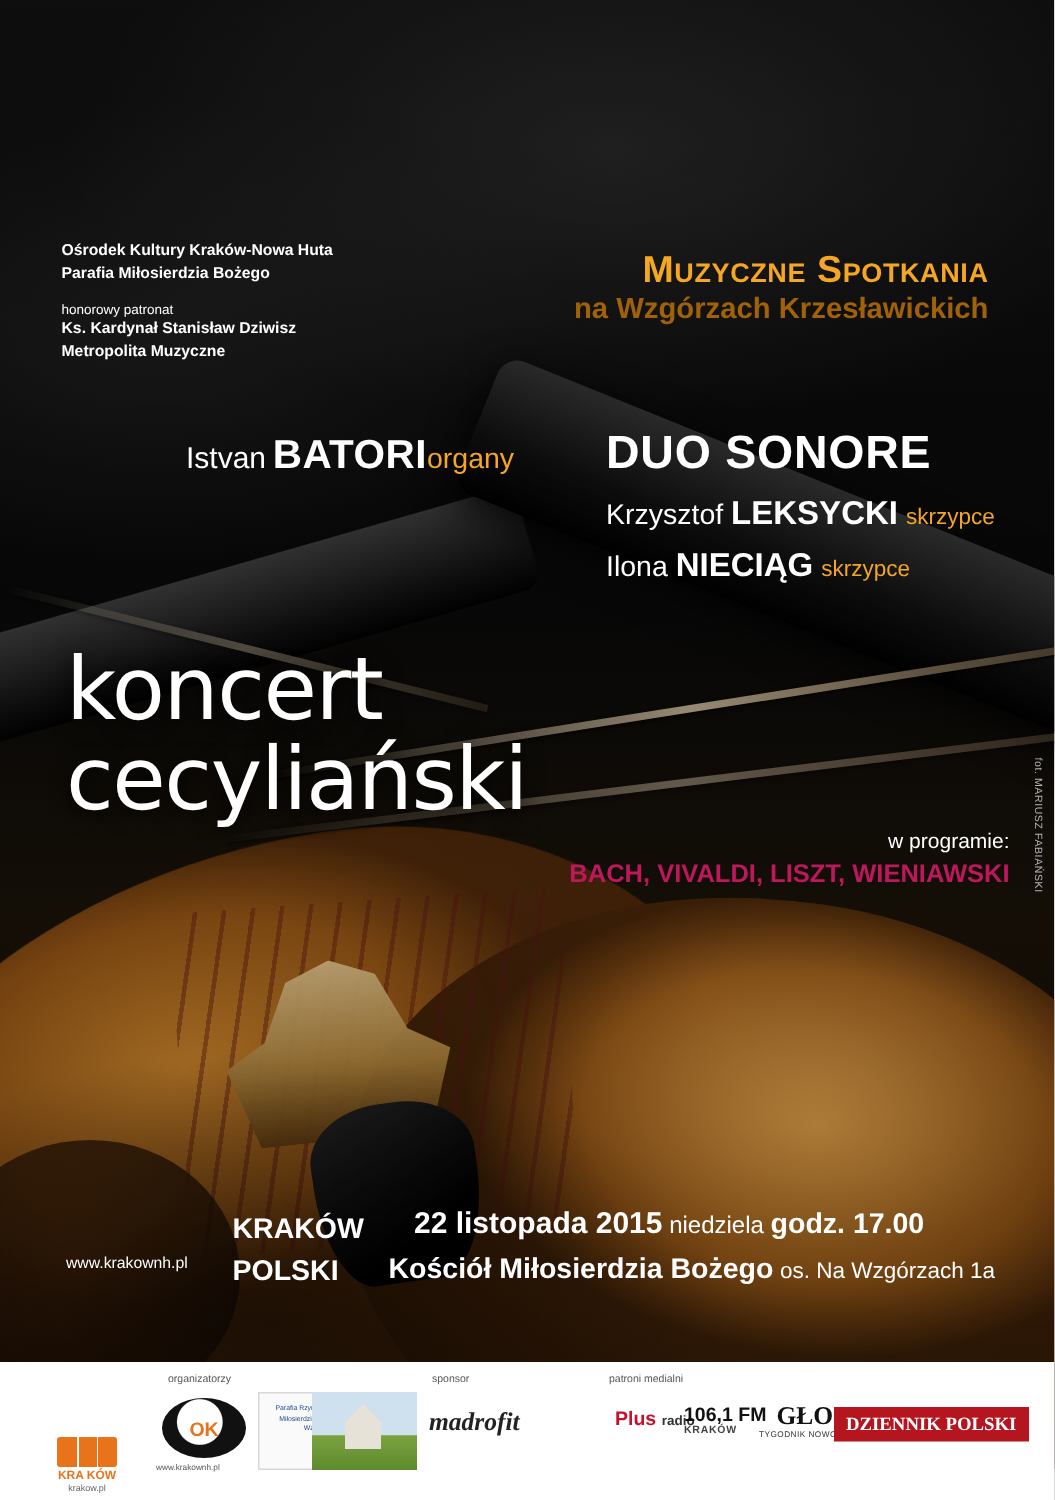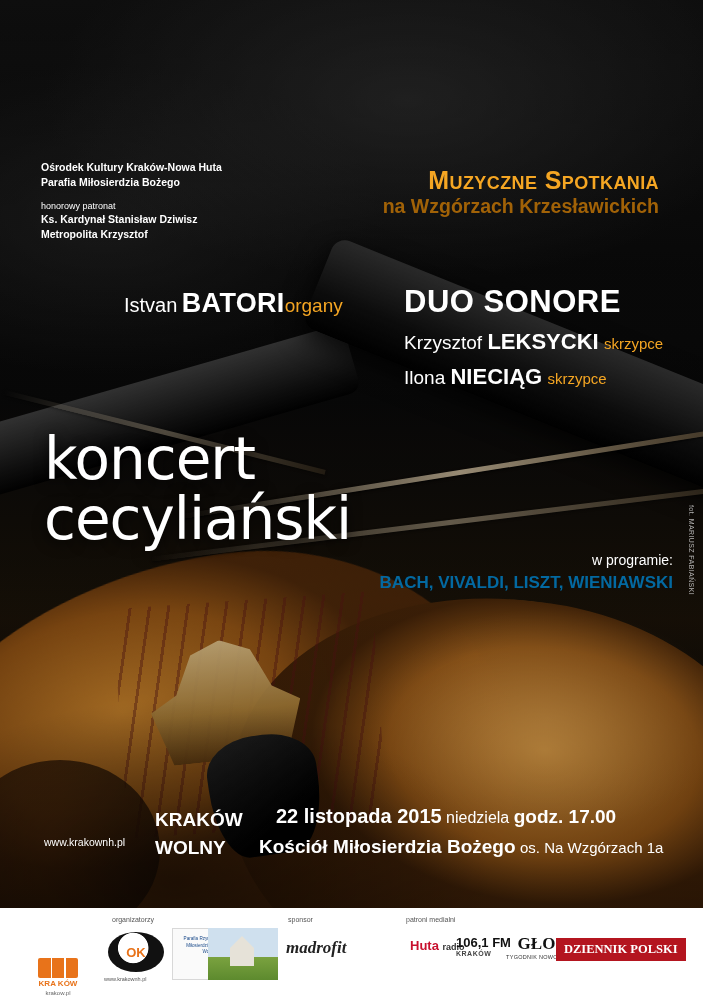"Metropolita Krzysztof" div.l3 { text: Krzysztof -> Muzyczne }
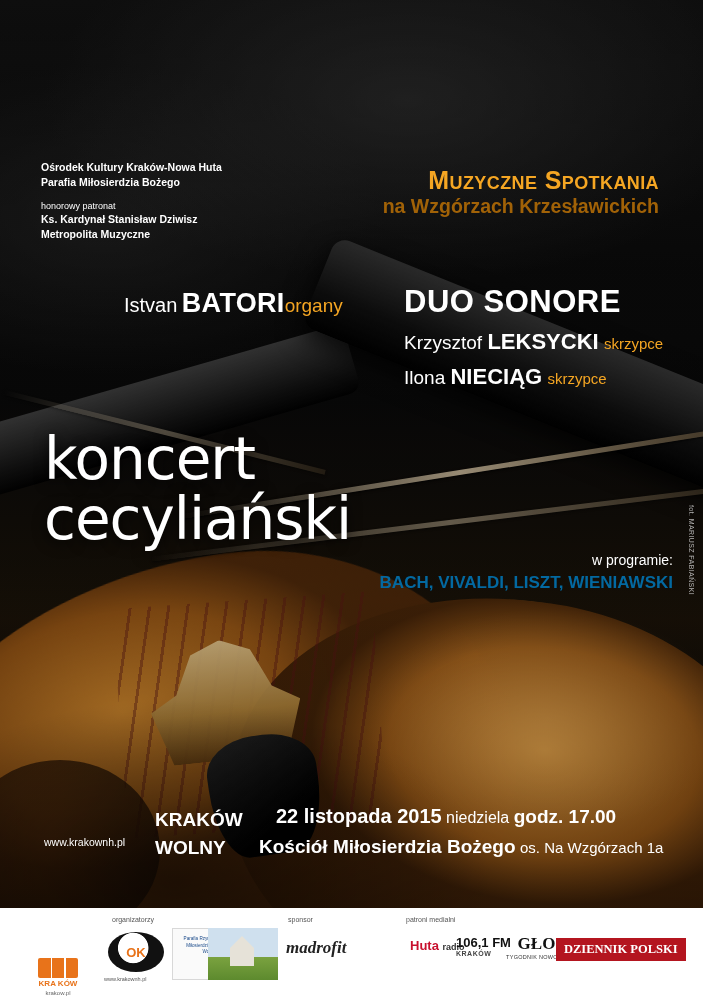"BACH, VIVALDI, LISZT, WIENIAWSKI" .program .works { color: #0369a1 -> #be185d }
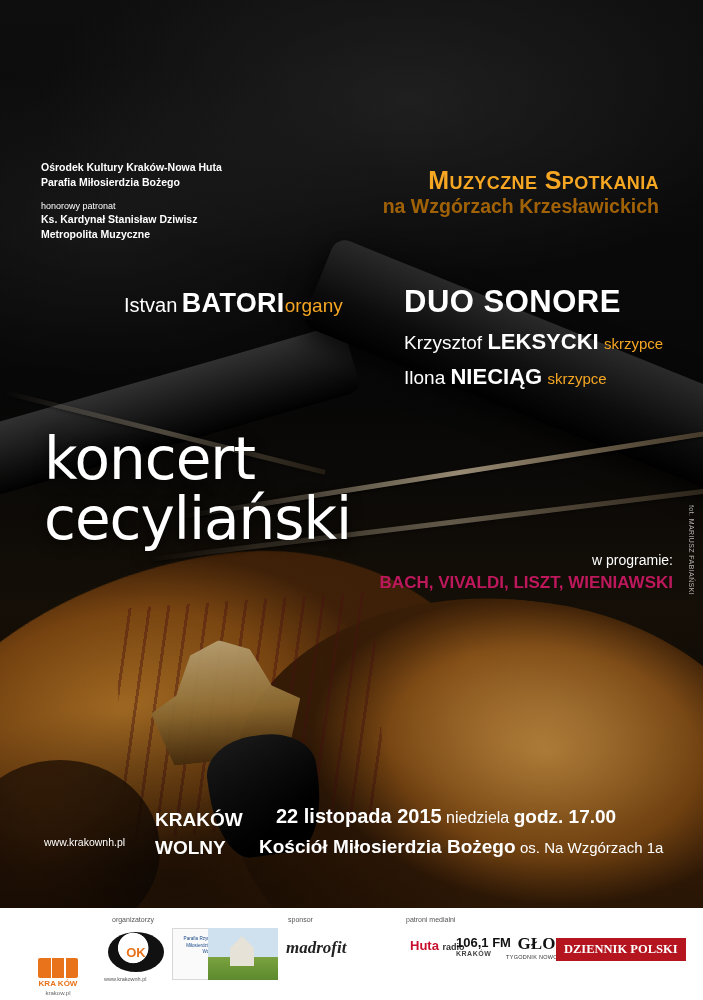"WOLNY" div { text: WOLNY -> POLSKI }
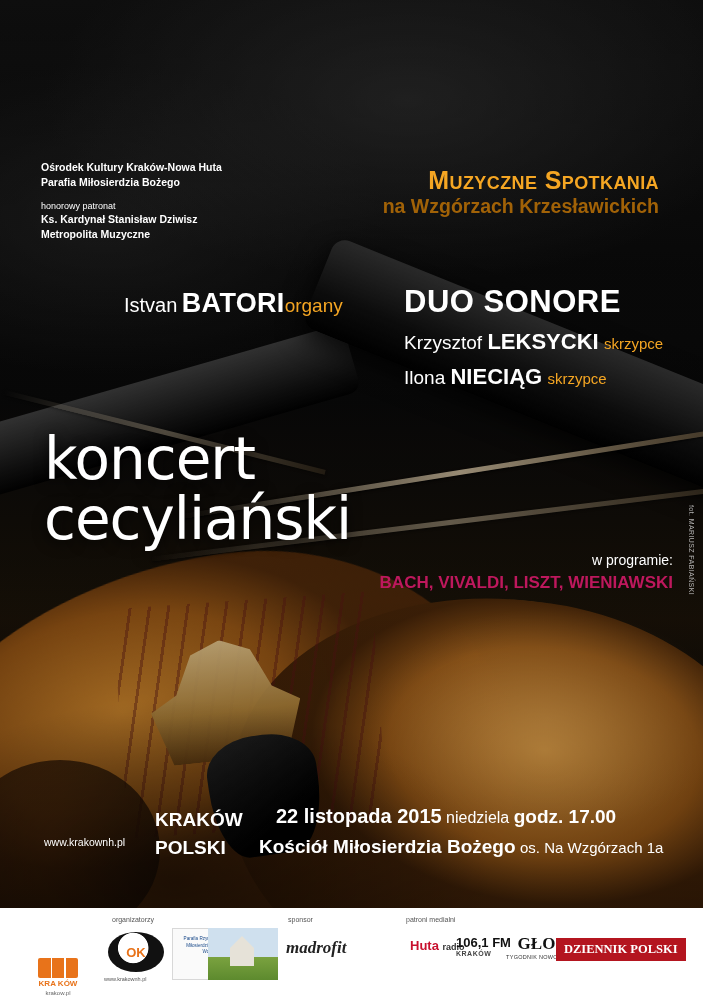"Huta" span { text: Huta -> Plus }
